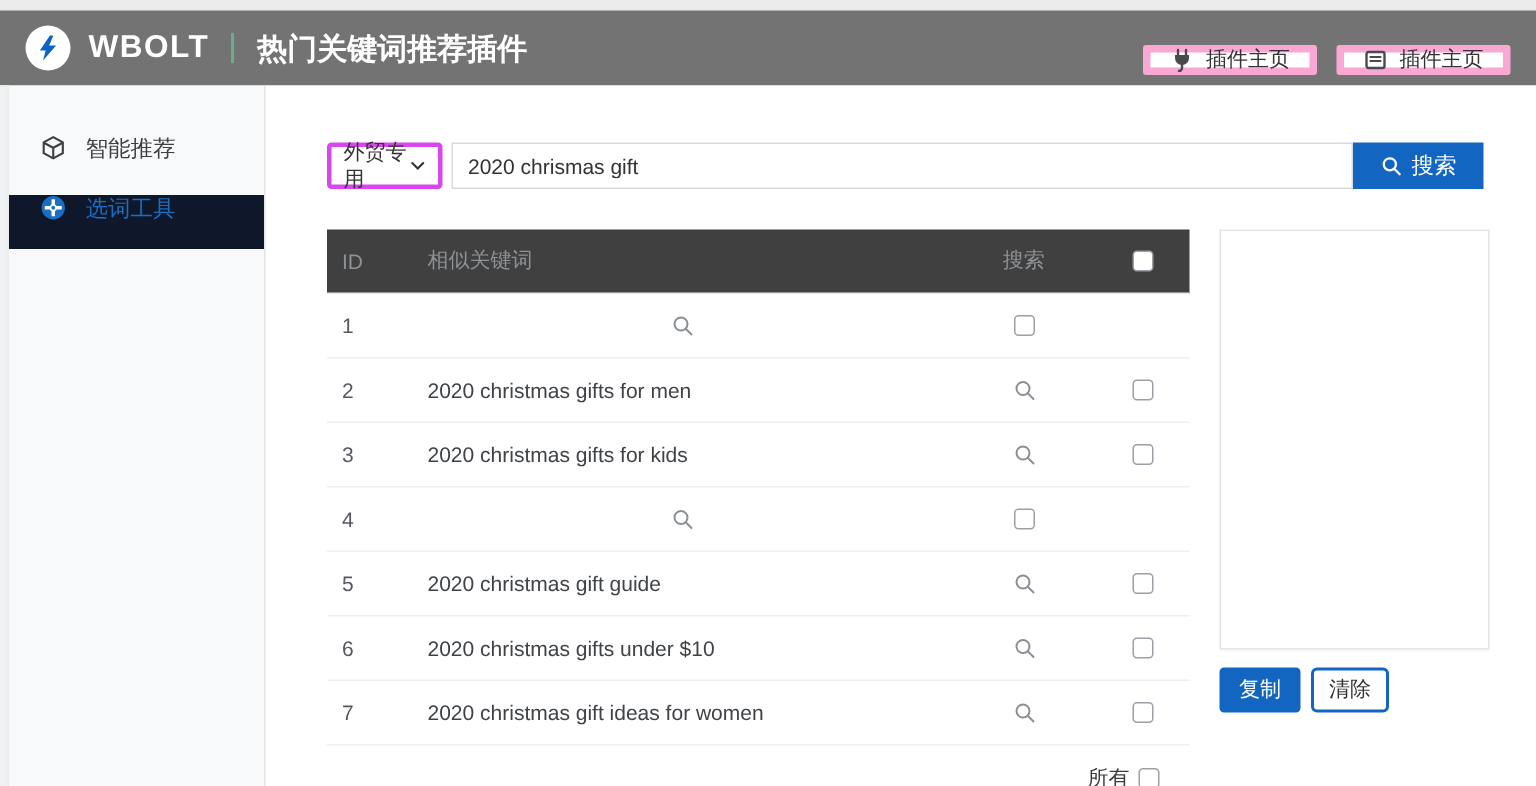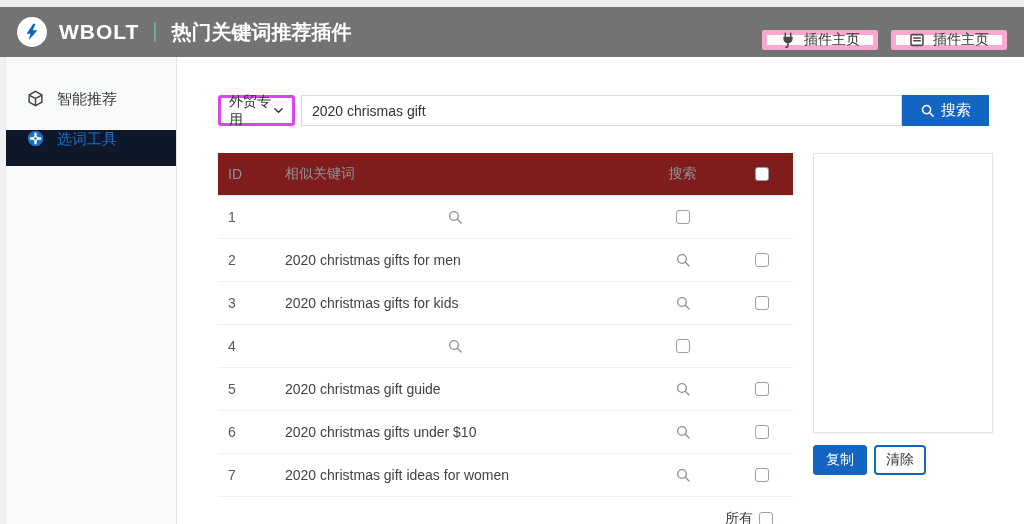"ID" .thead { background: #7f1d1d -> #404040 }
